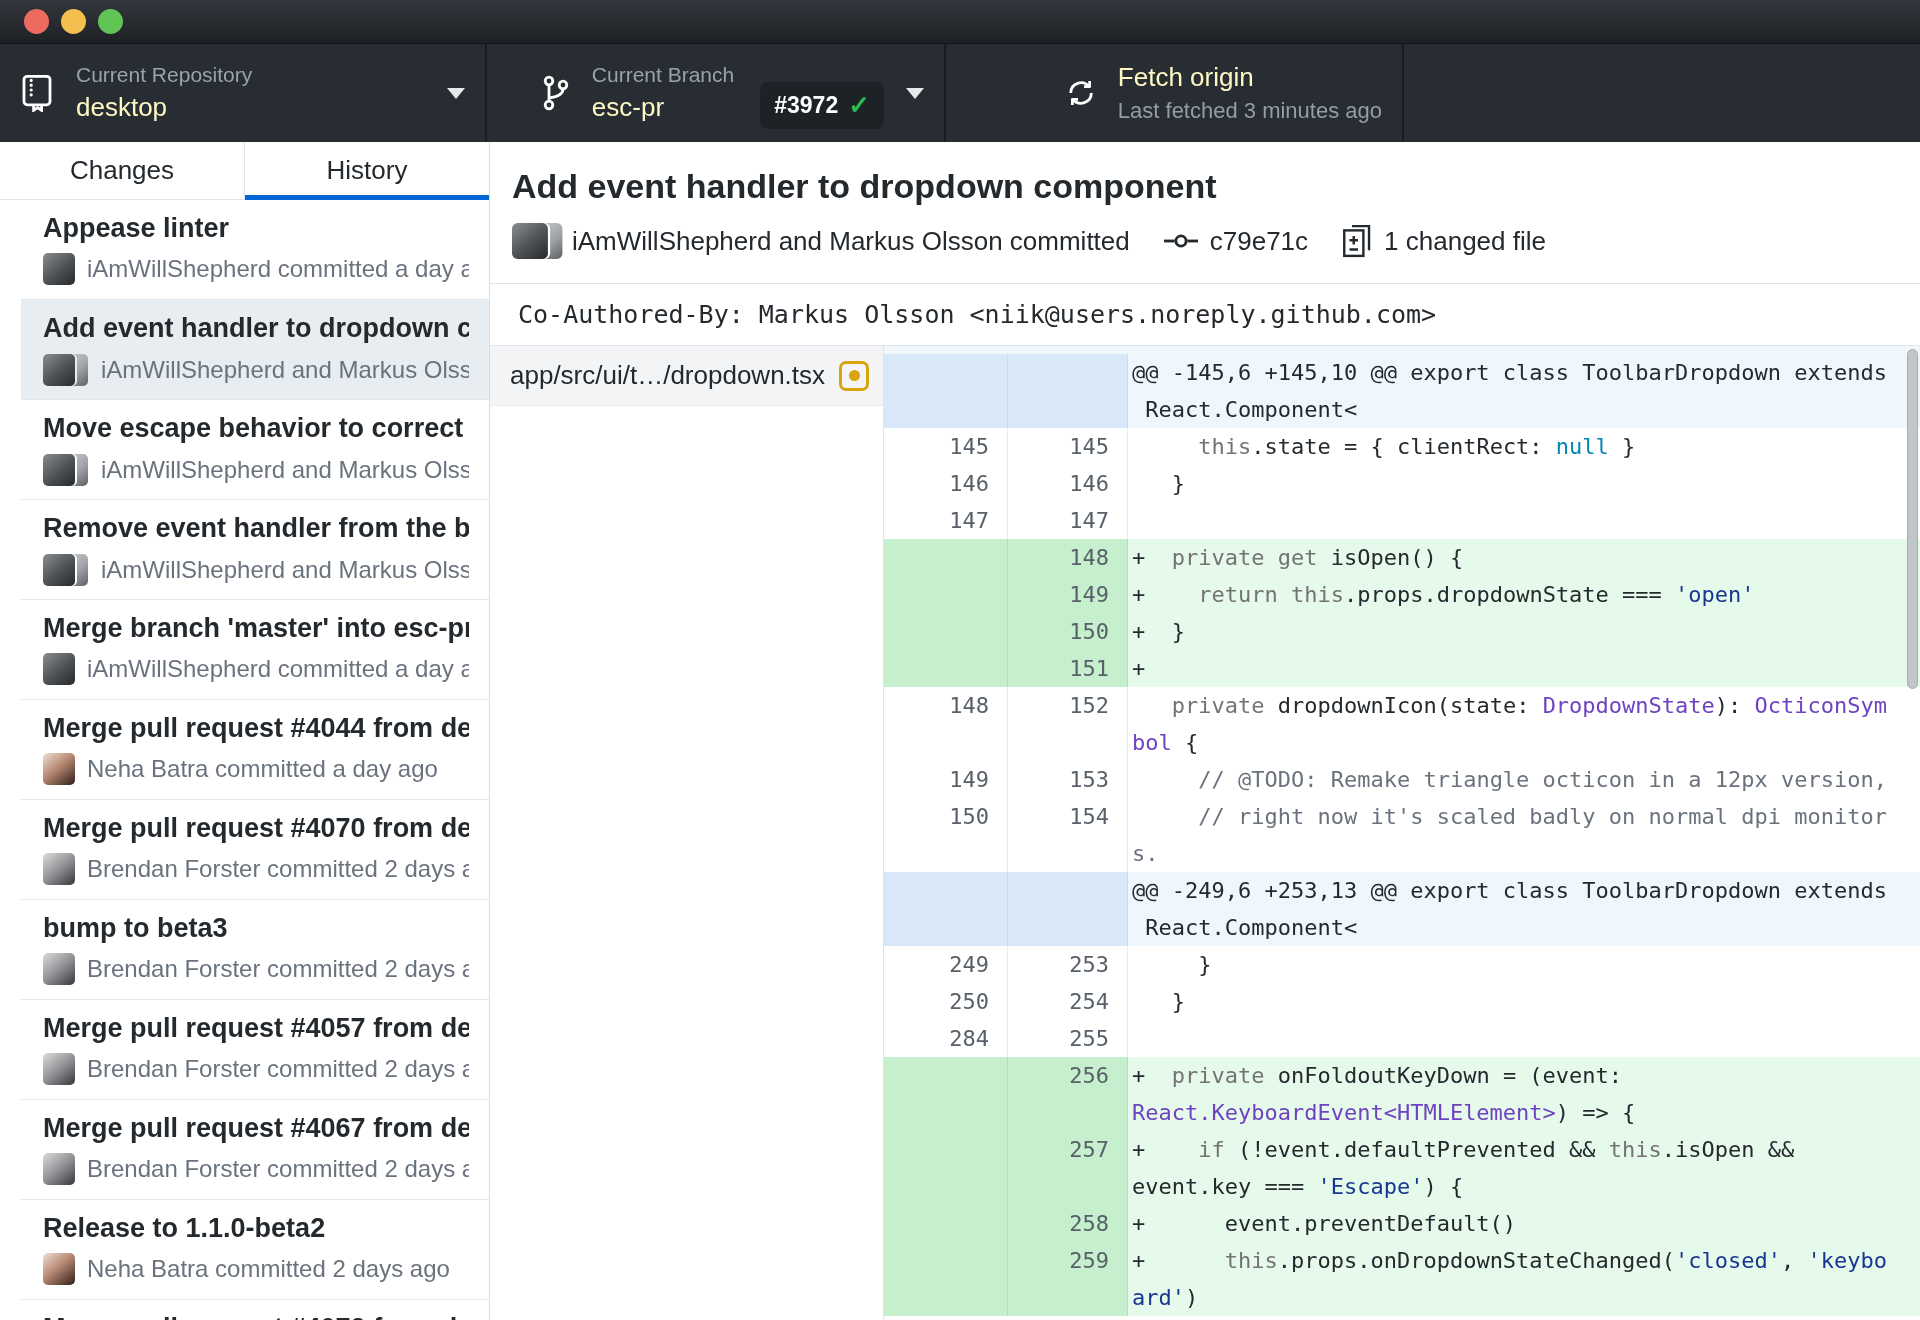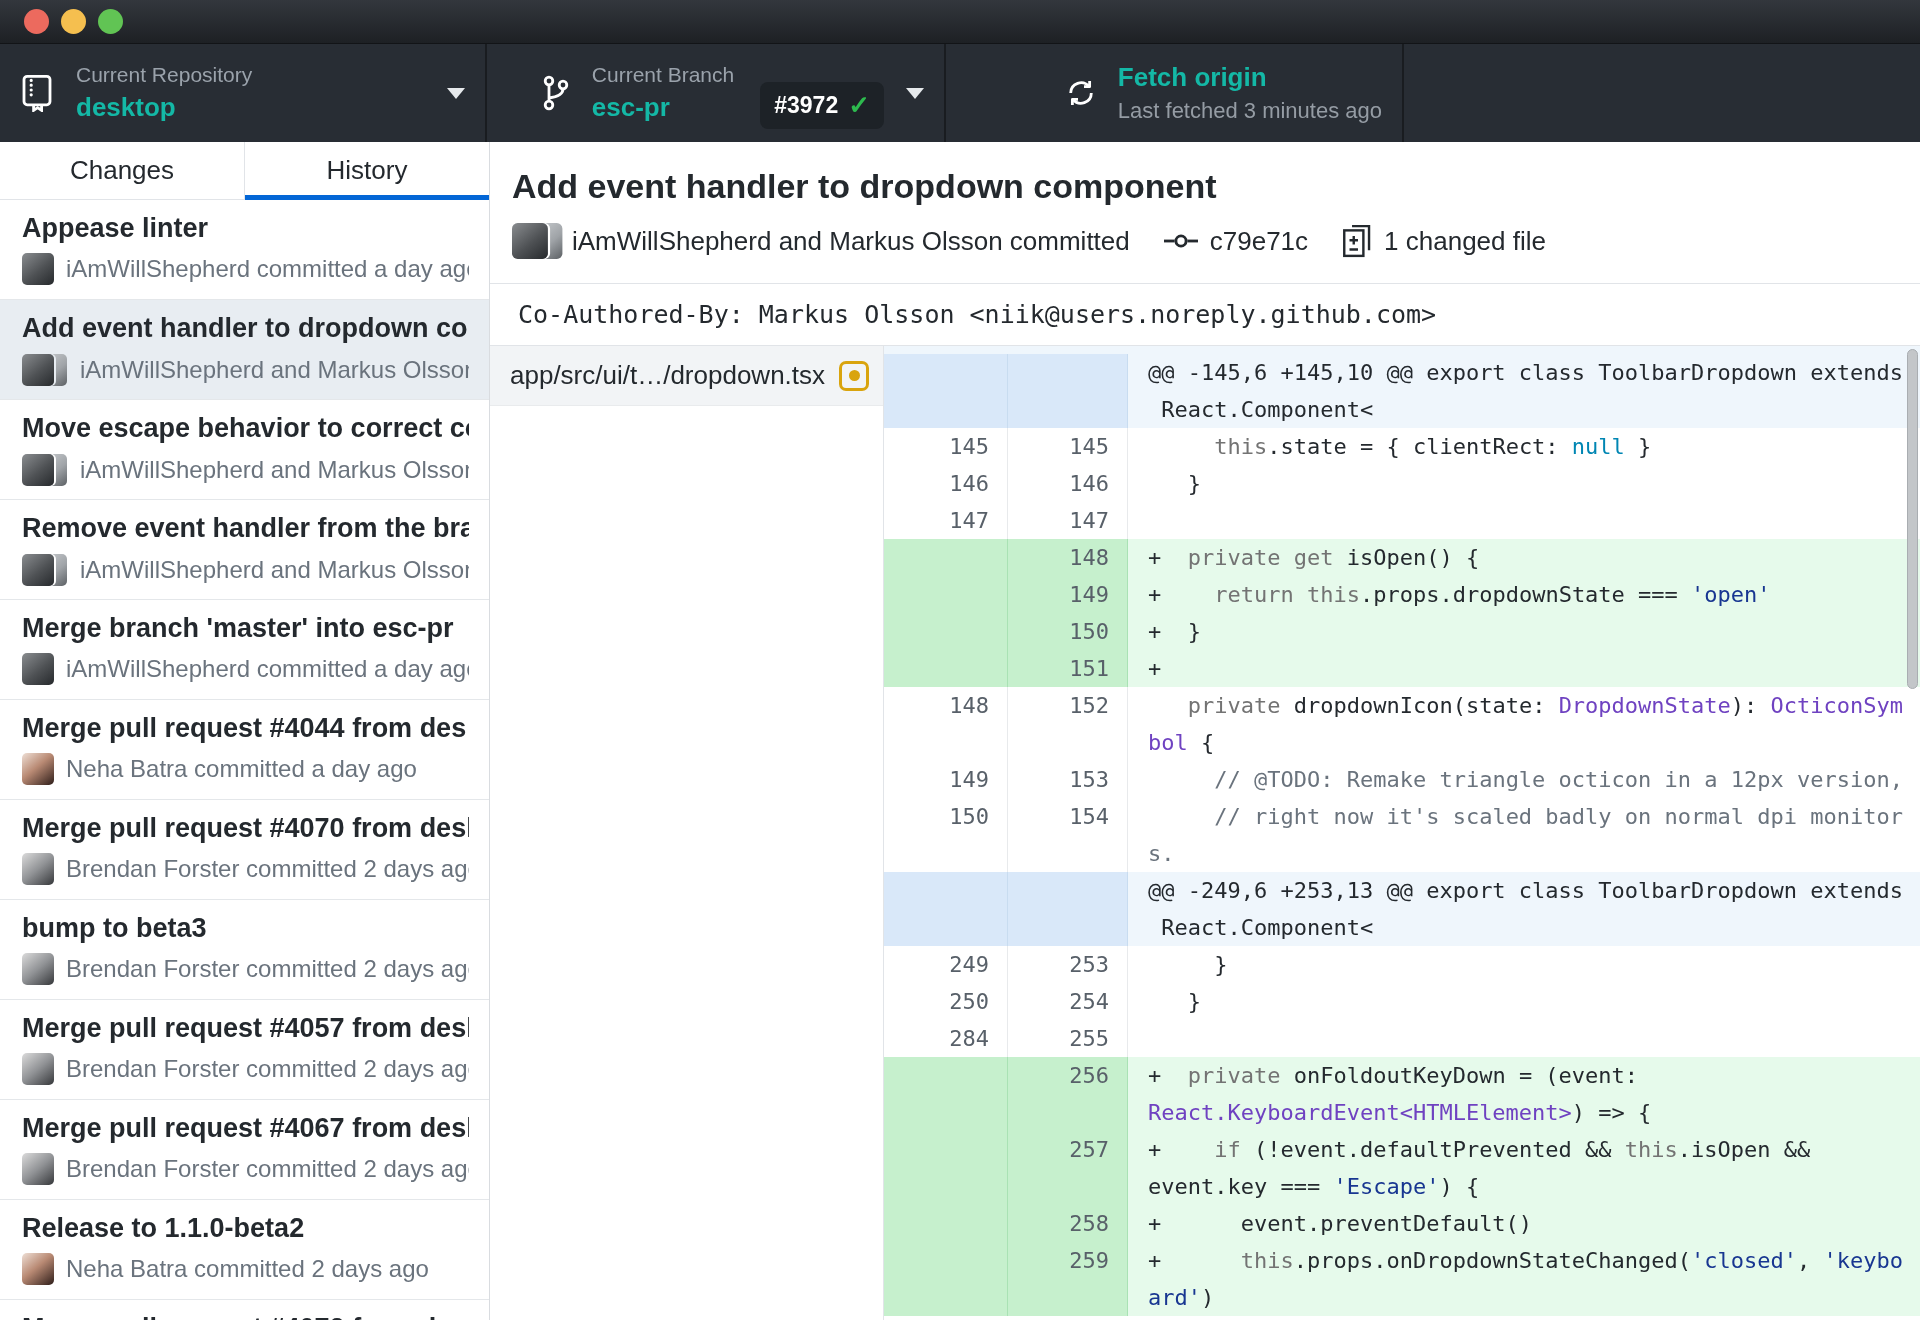"Fetch origin" .tb-value { color: #14b8a6 -> #fef9c3; font-weight: bold -> normal }
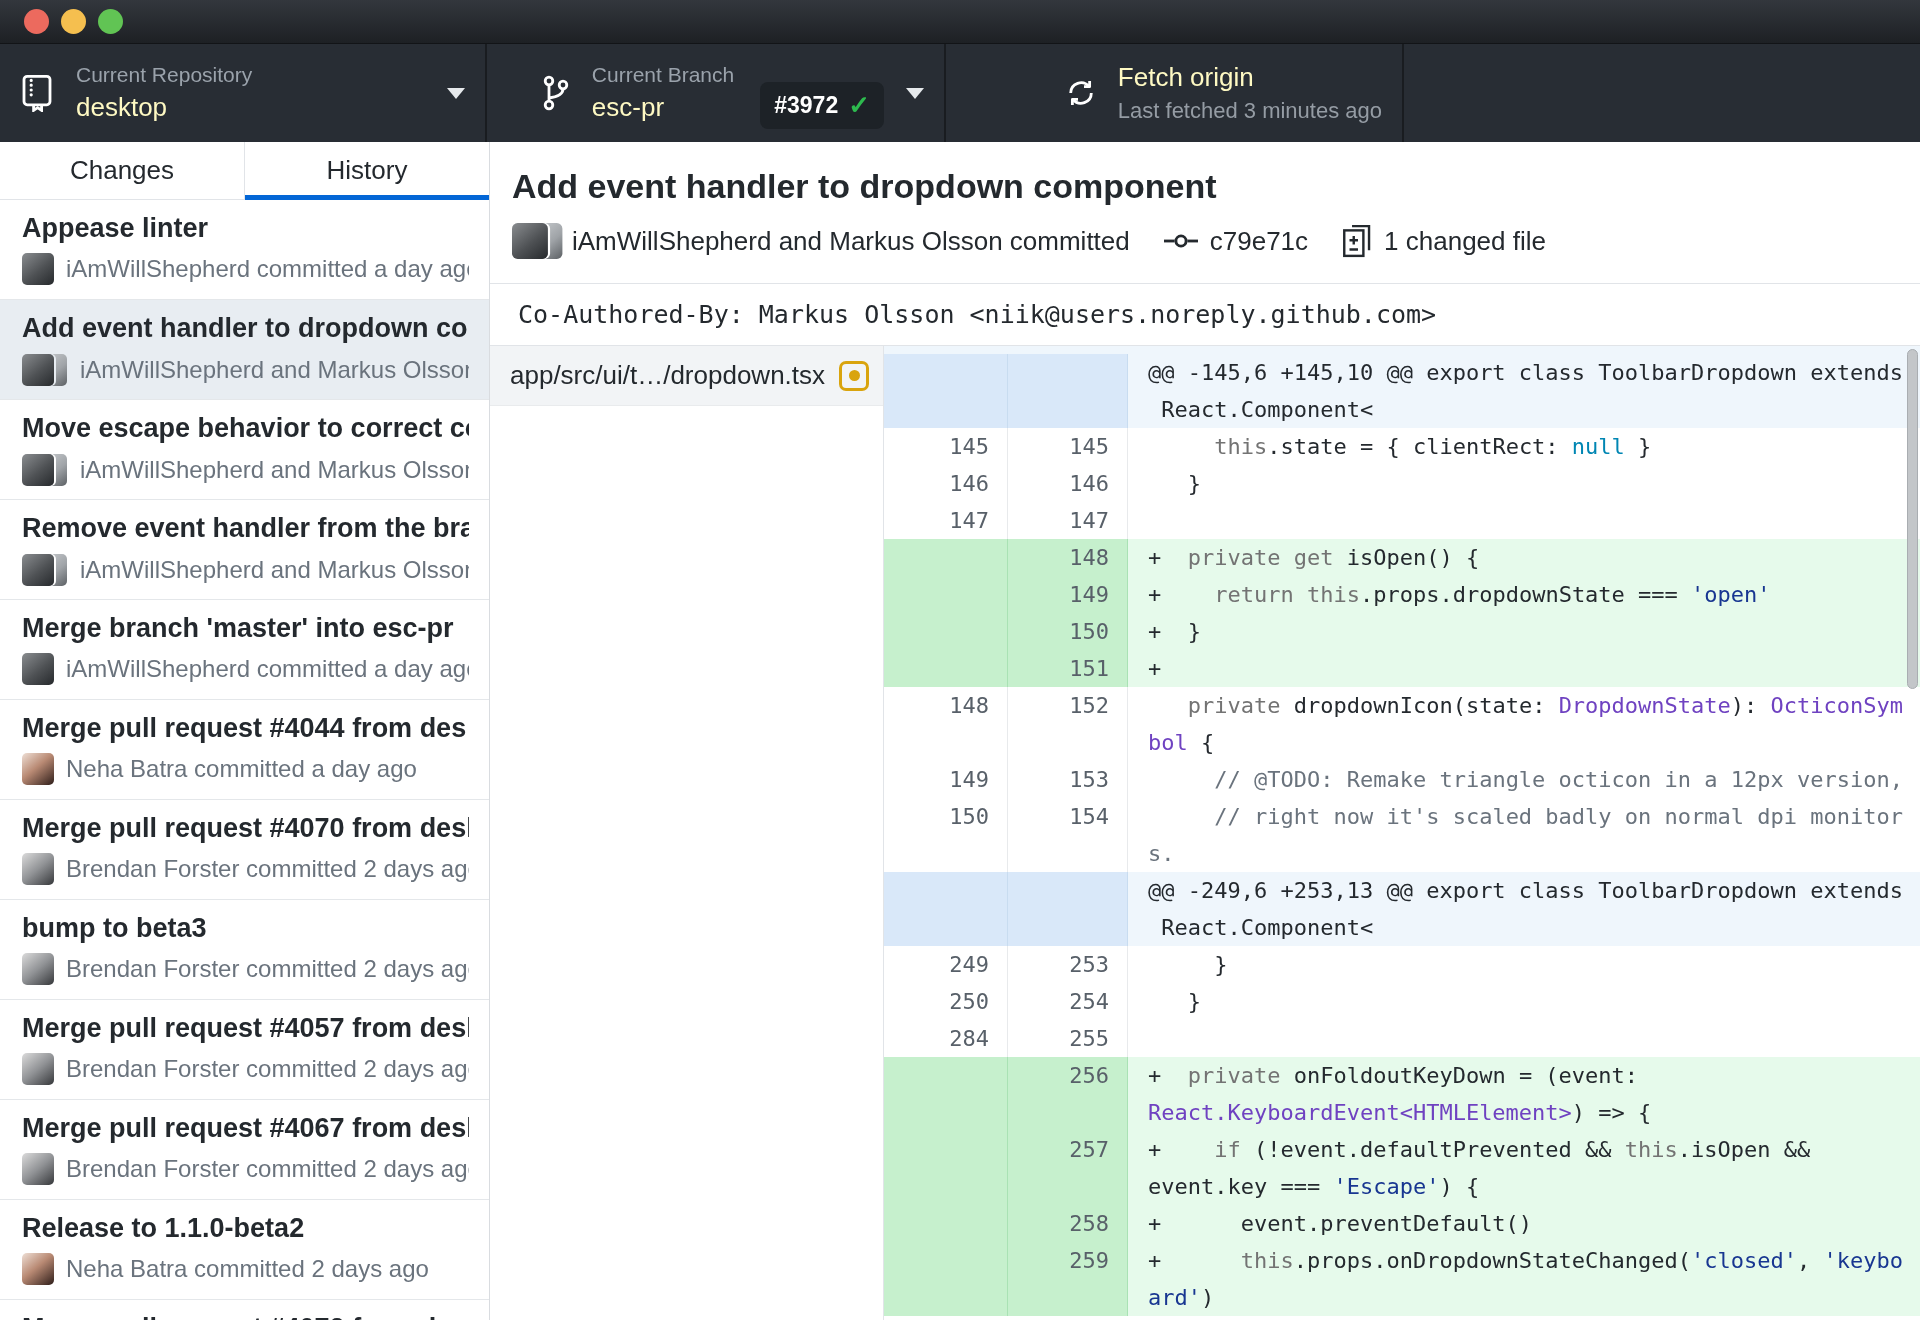"Appease linter" .commit-list { padding-left: none -> 21px }
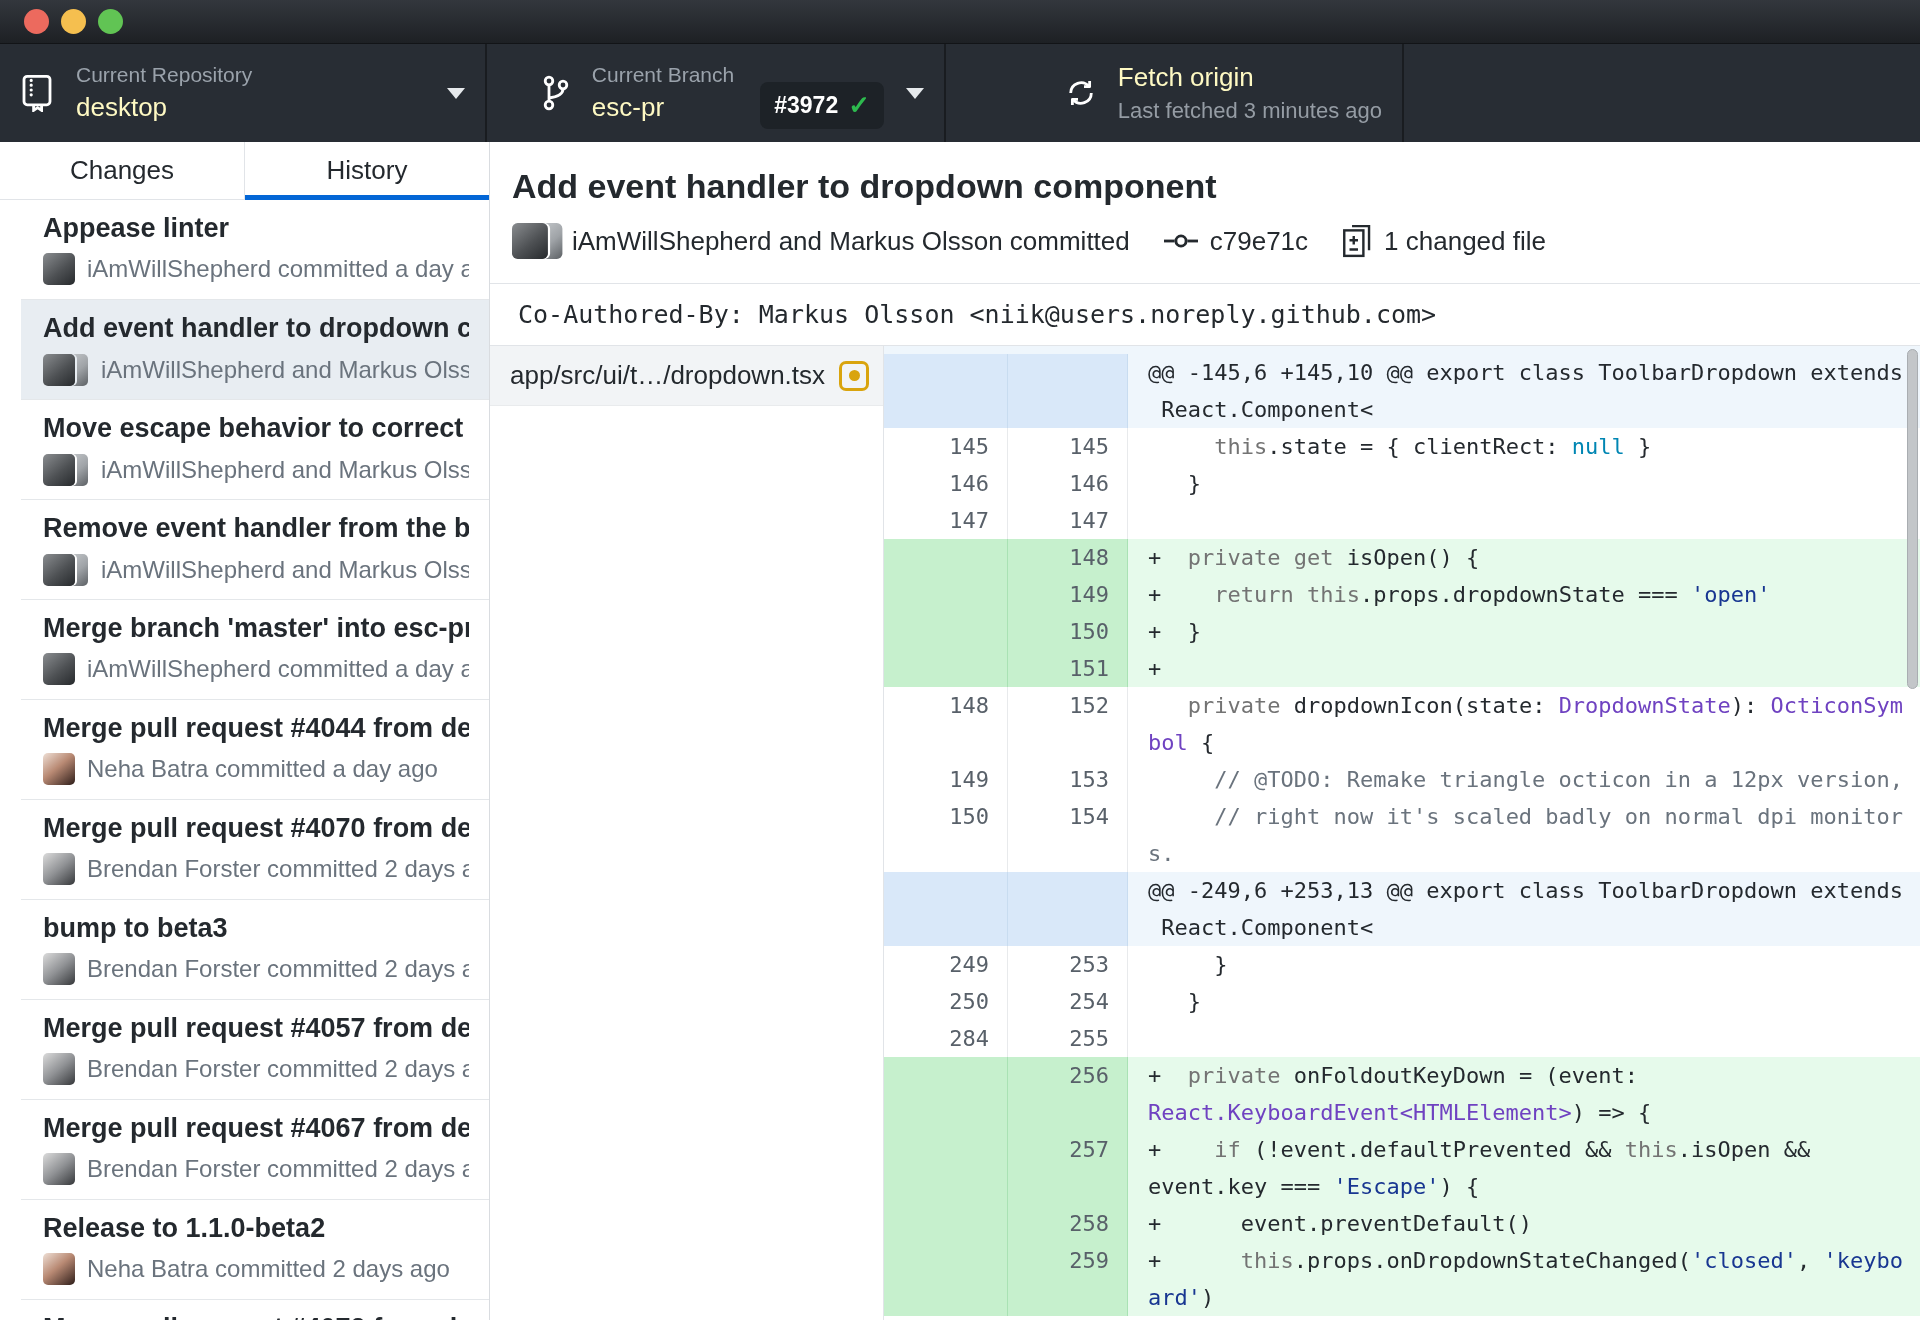"@@ -145,6 +145,10 @@ export" .code { padding-left: 20px -> 4px }
